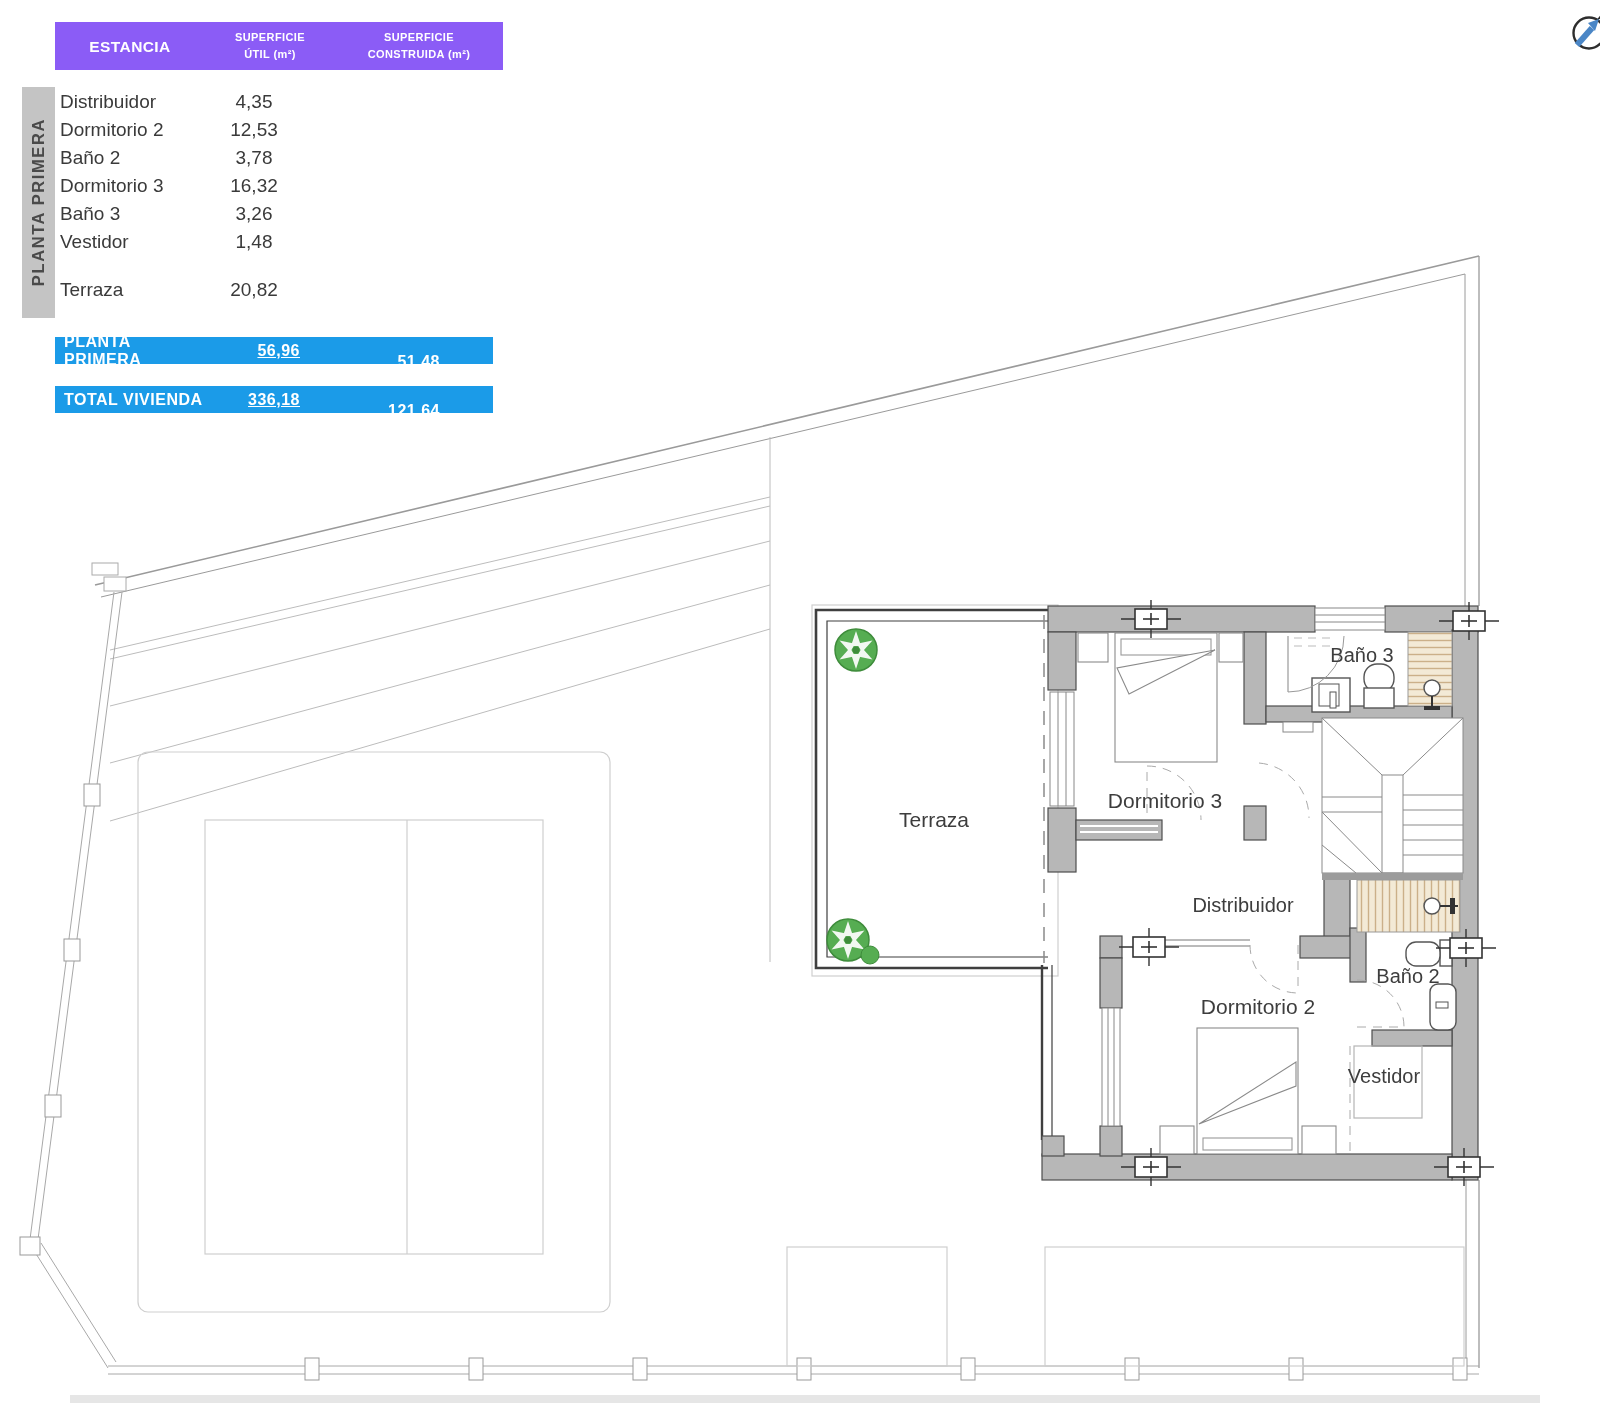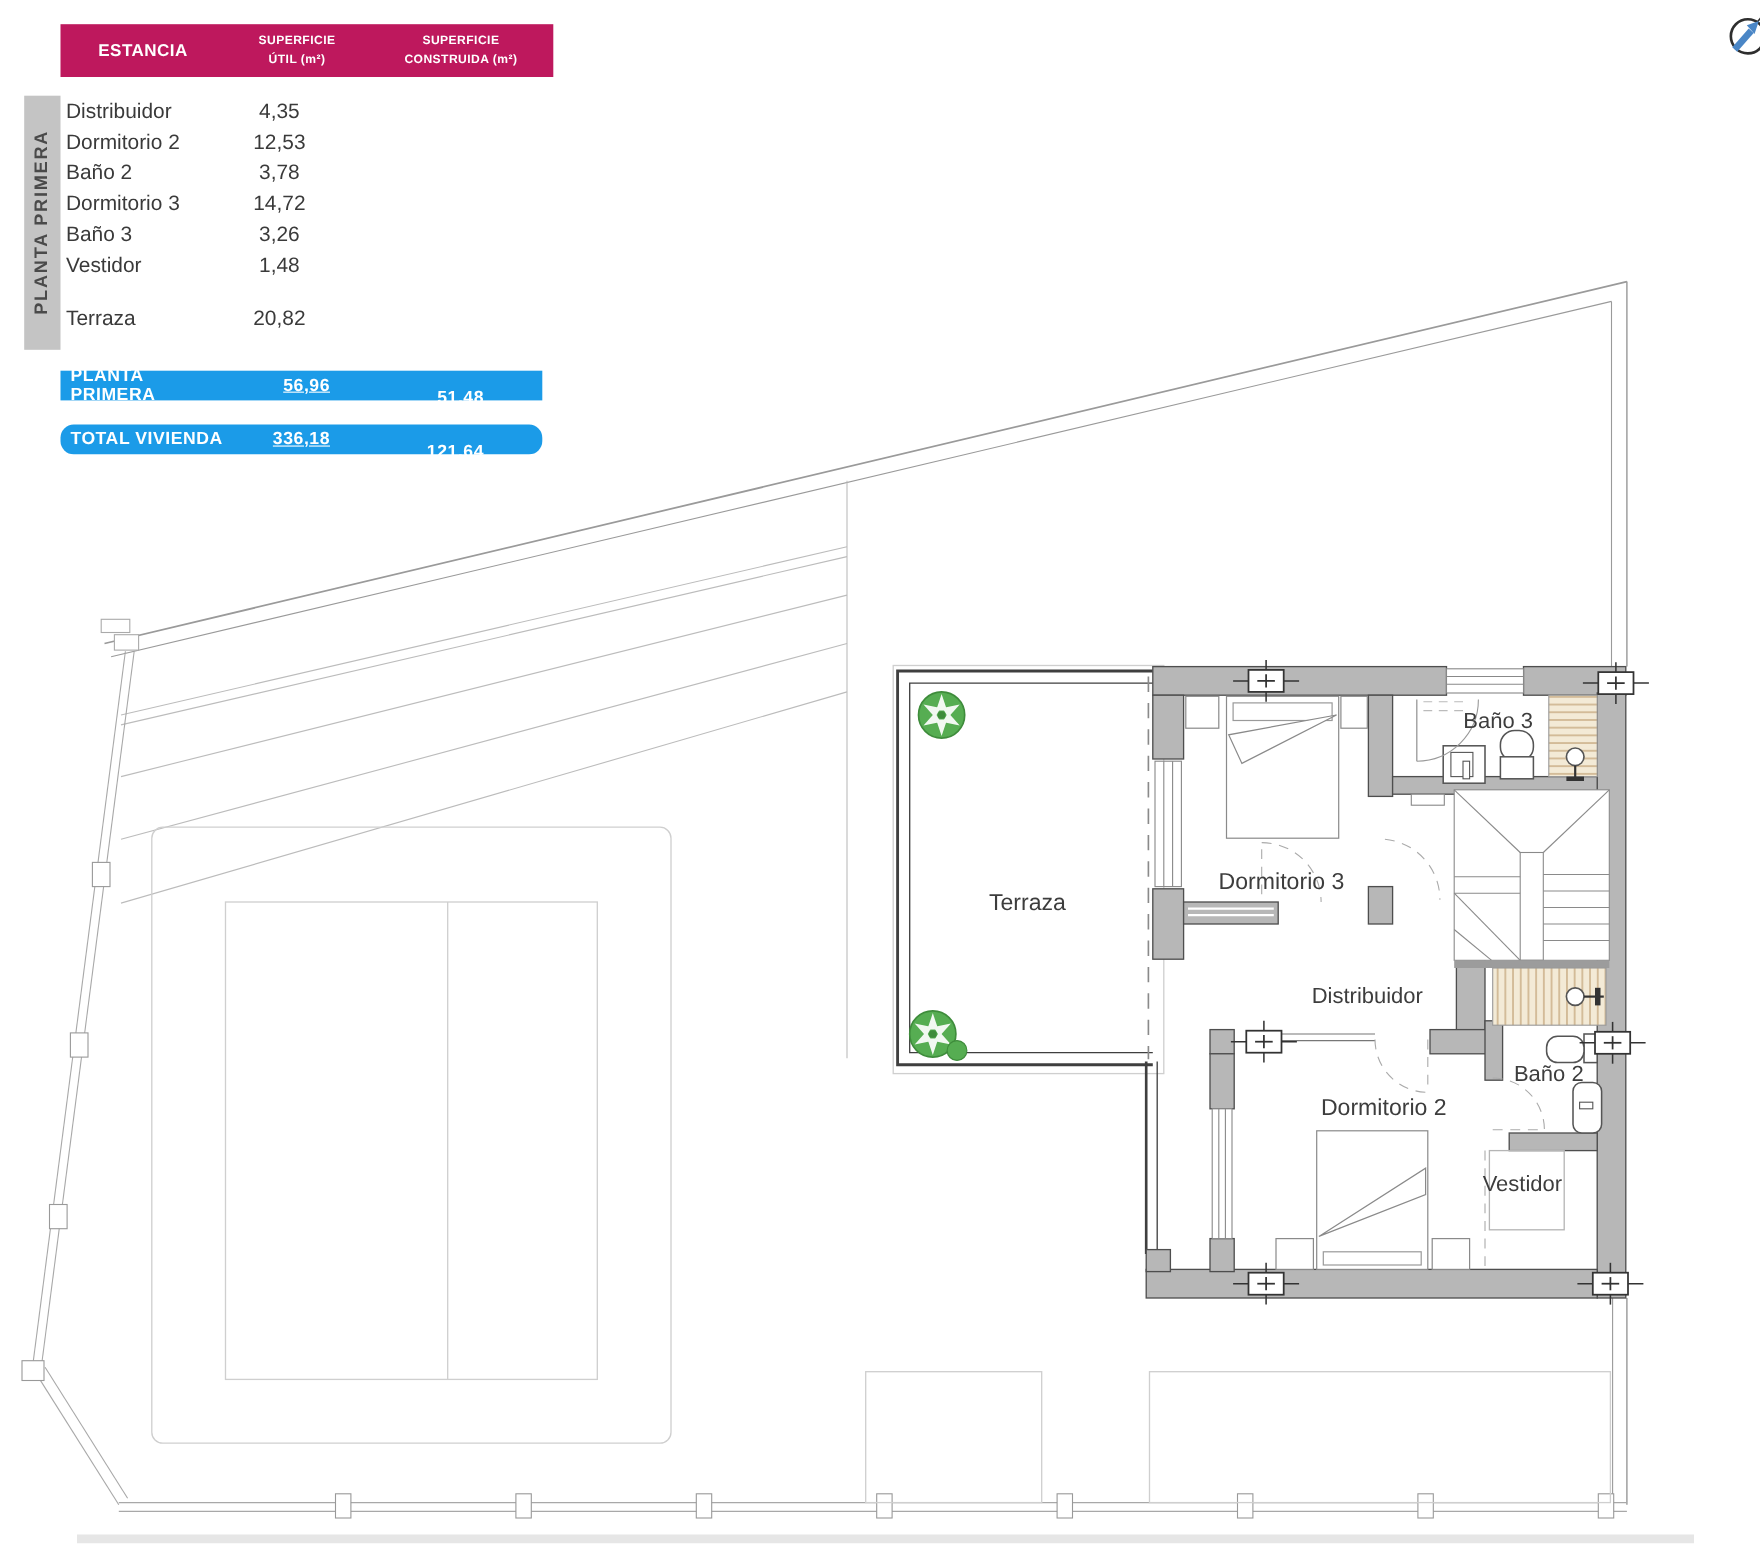"ESTANCIA" div.tbl-header { background: #be185d -> #8b5cf6 }
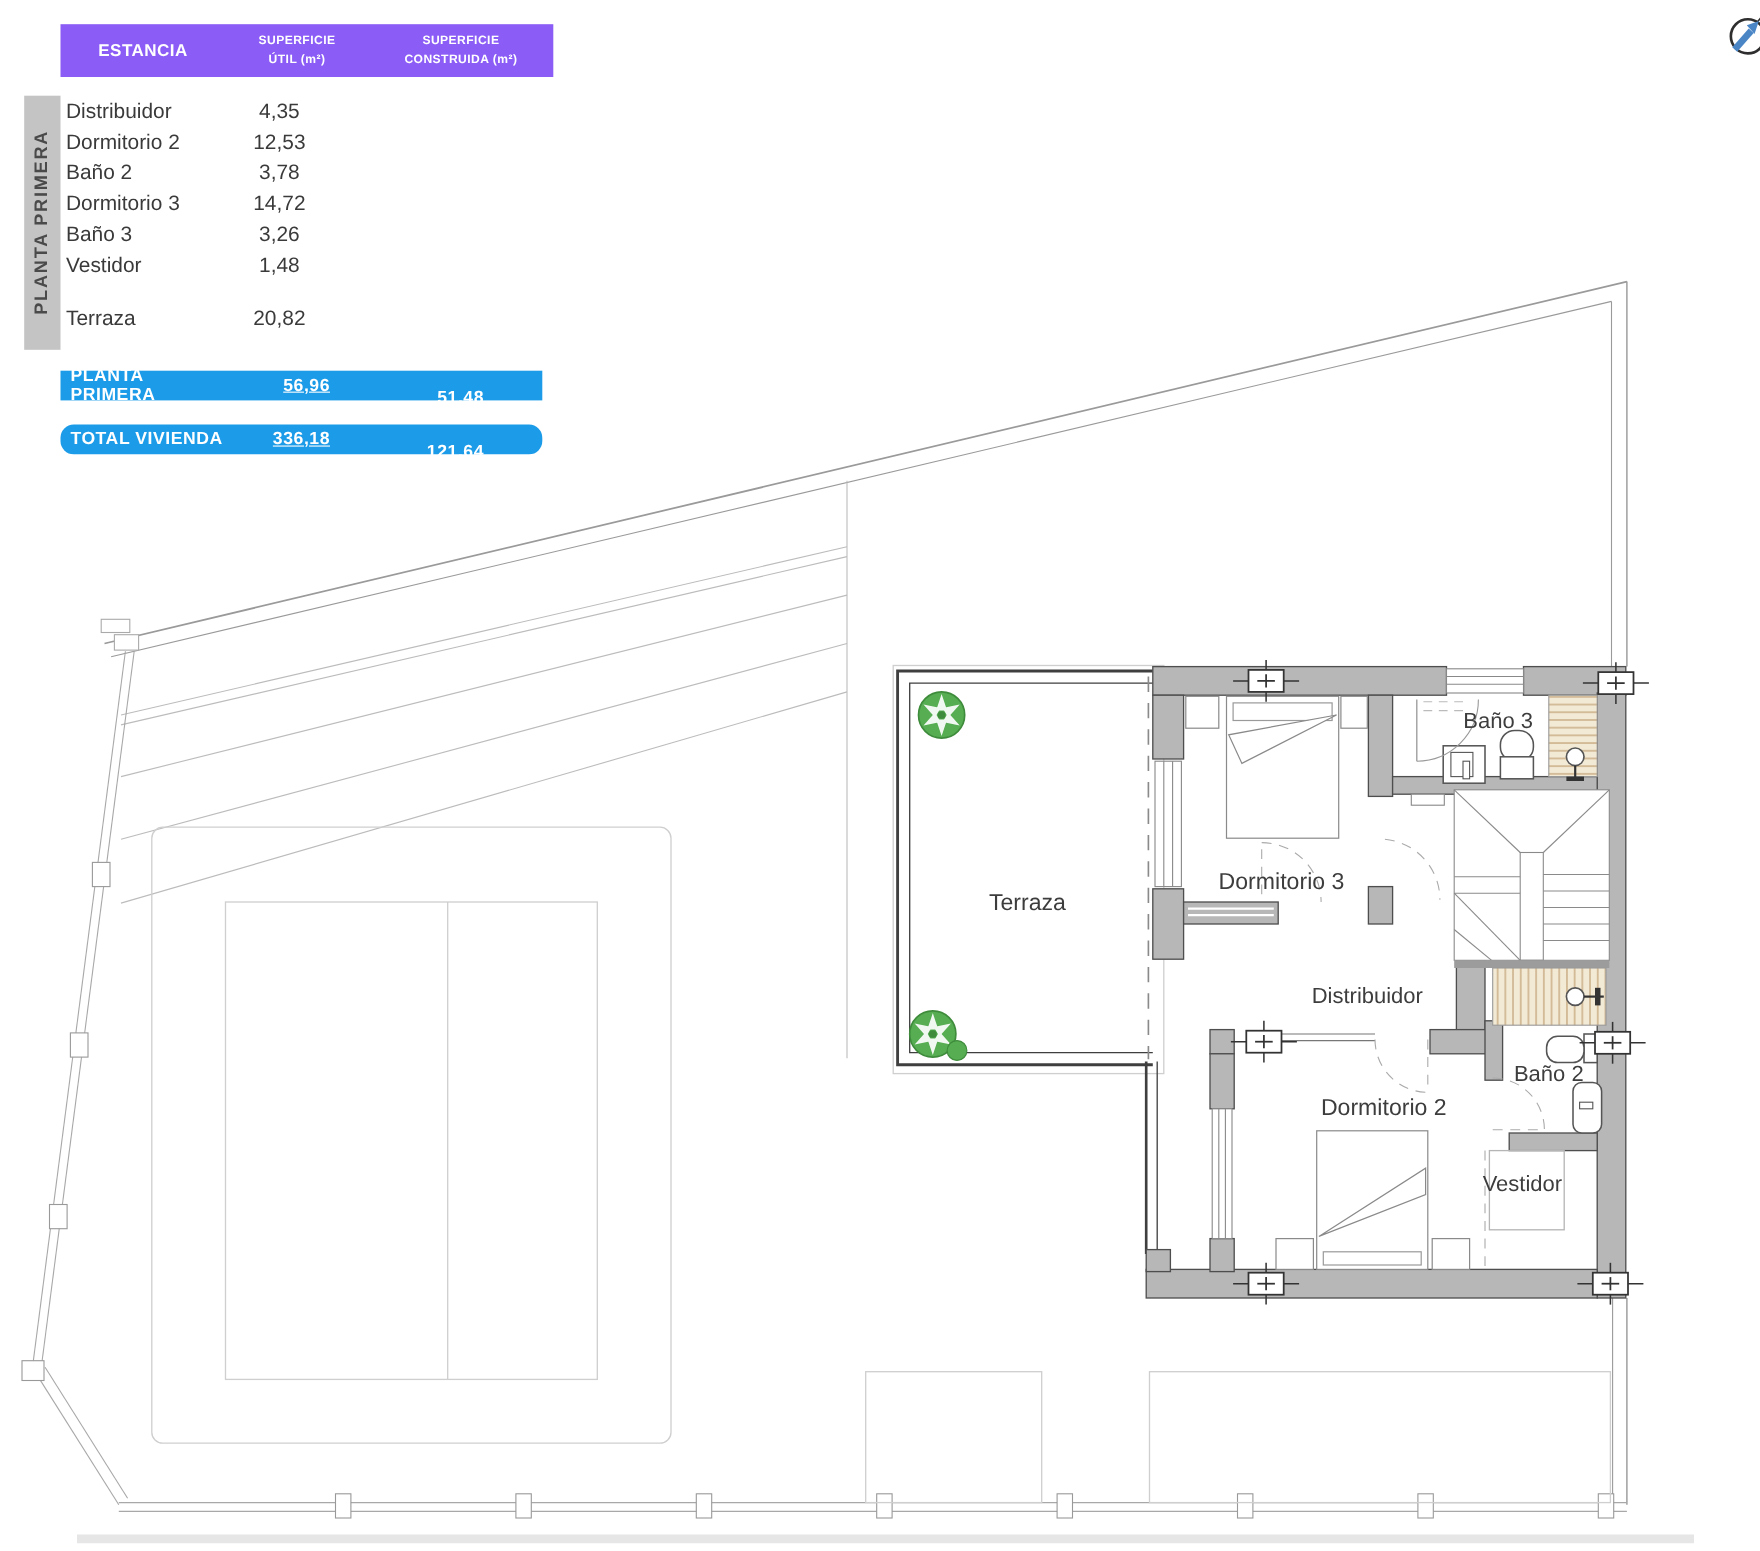"14,72" span.ut { text: 14,72 -> 16,32 }
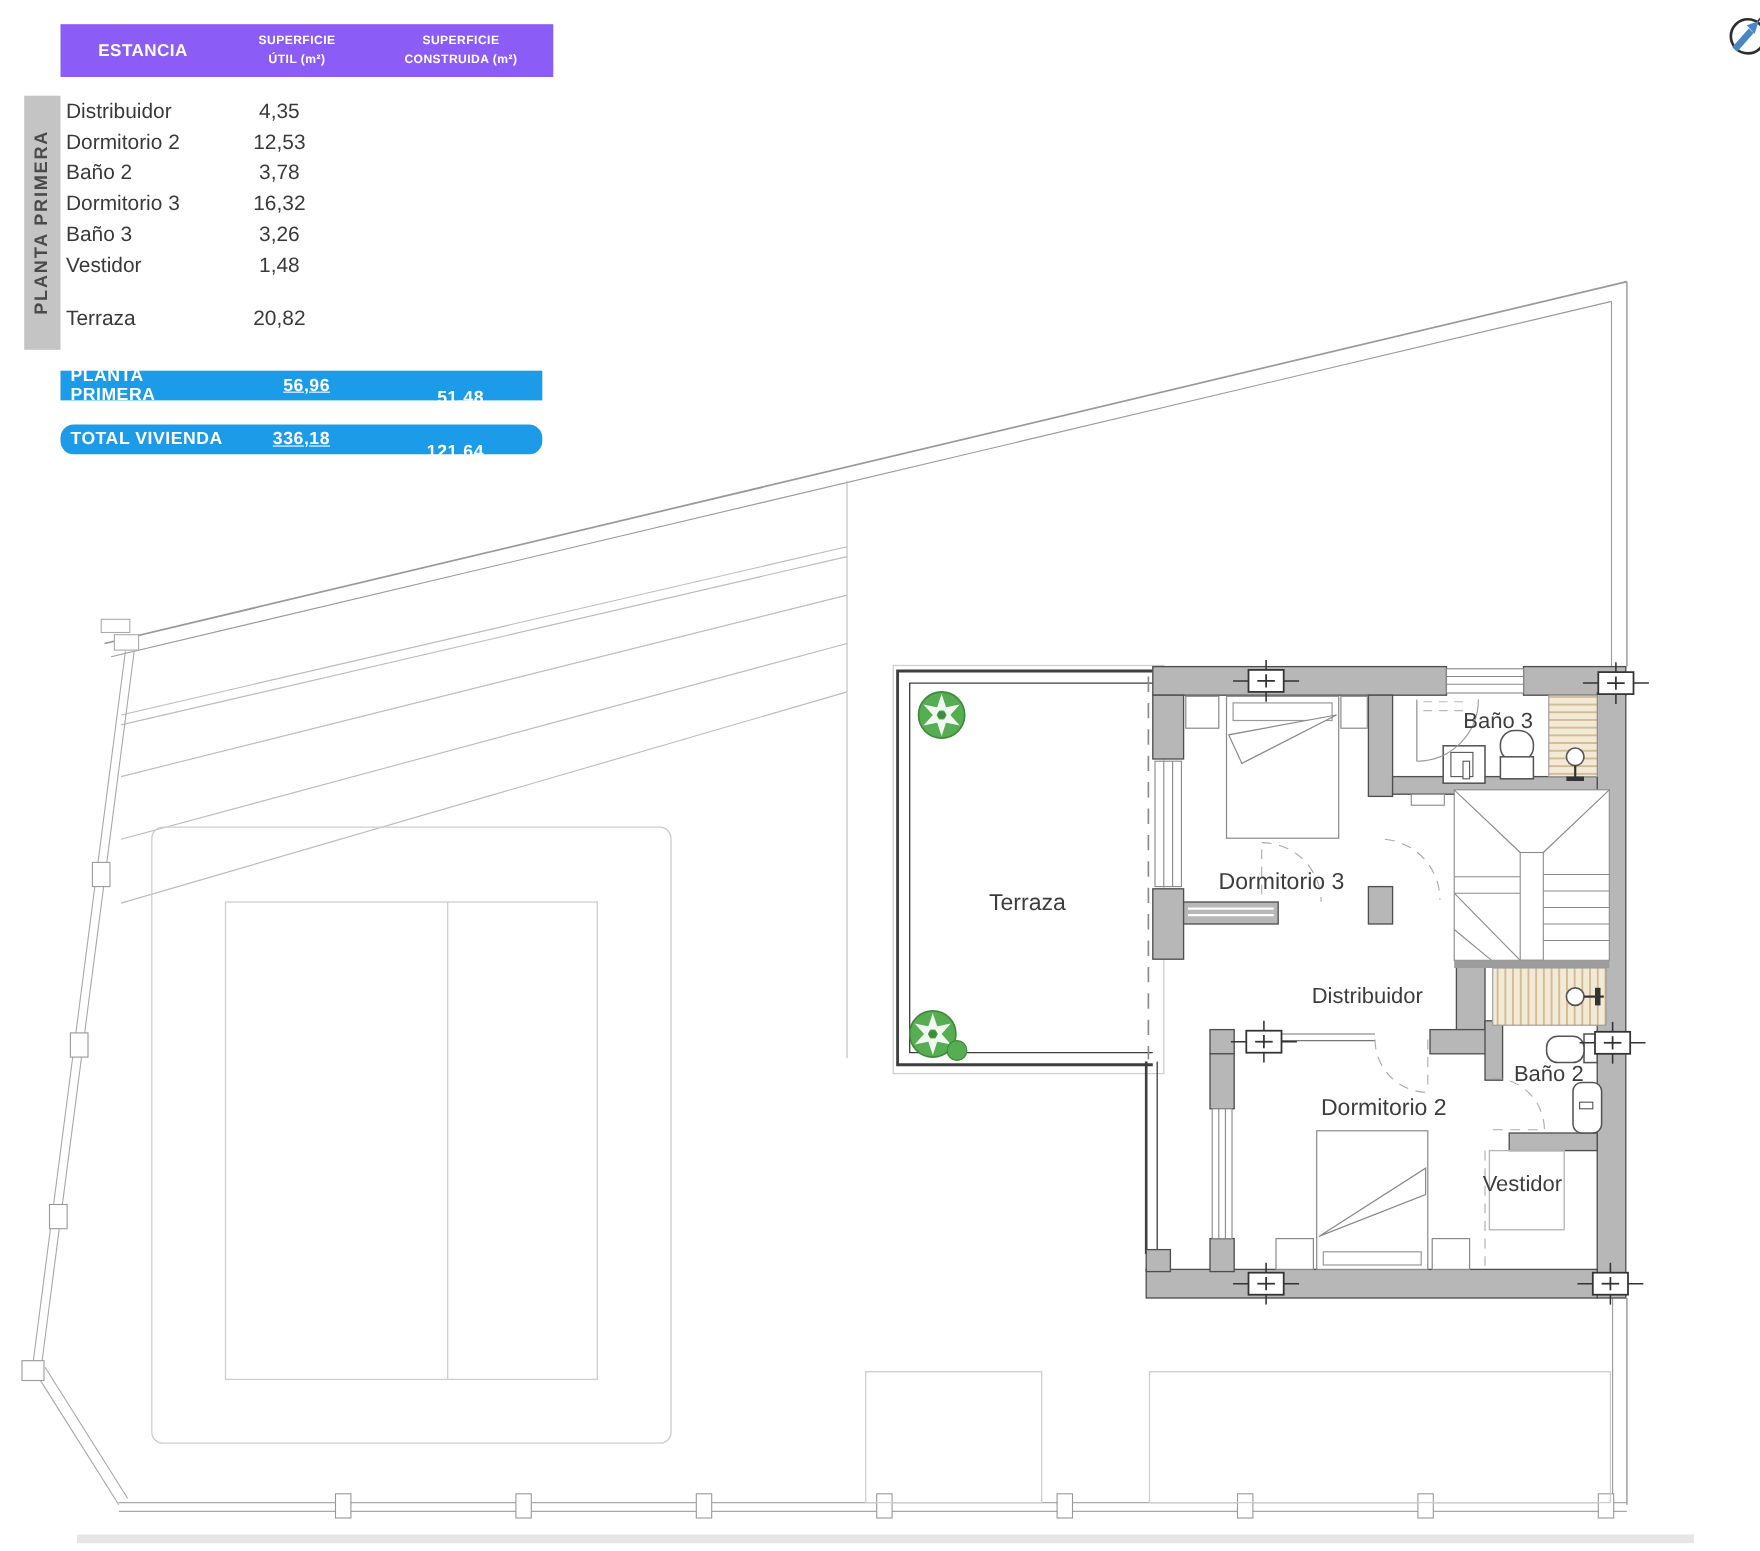"TOTAL VIVIENDA" #bar-total { border-radius: 12px -> none }
